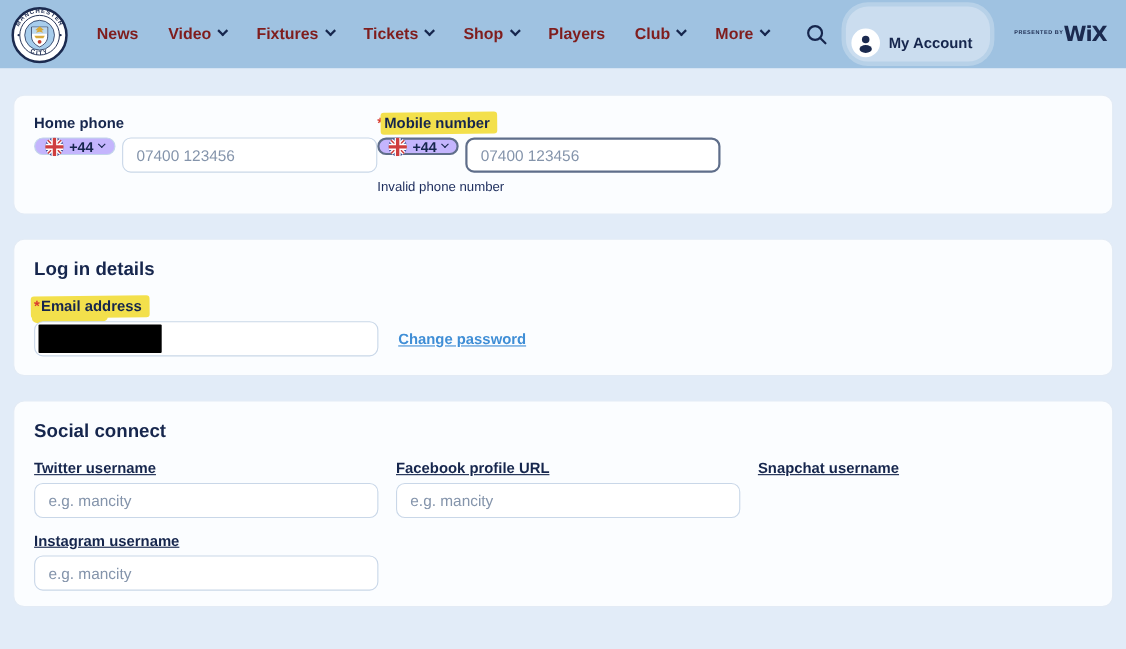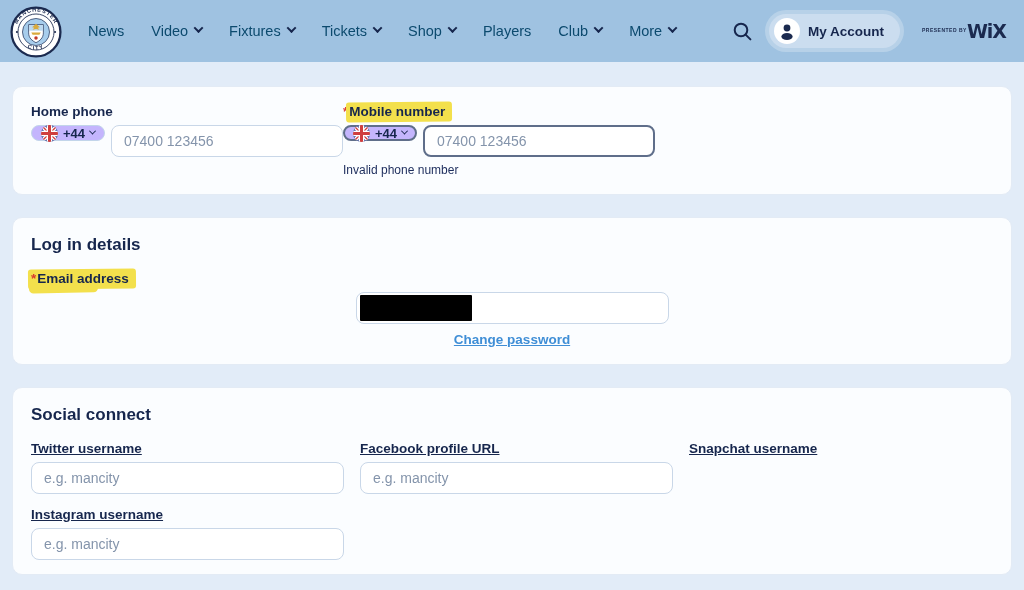"News" .nav-item { color: #0c4a6e -> #7f1d1d; font-weight: normal -> bold }
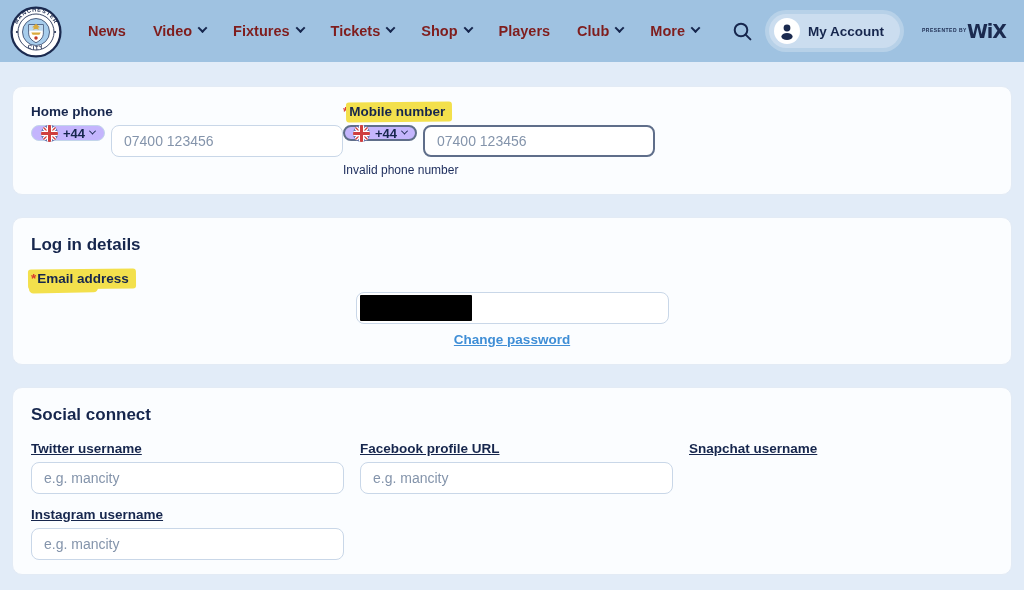"My Account" .account-pill { padding: 4px 16px 4px 5px -> 20px 16px 4px 5px }
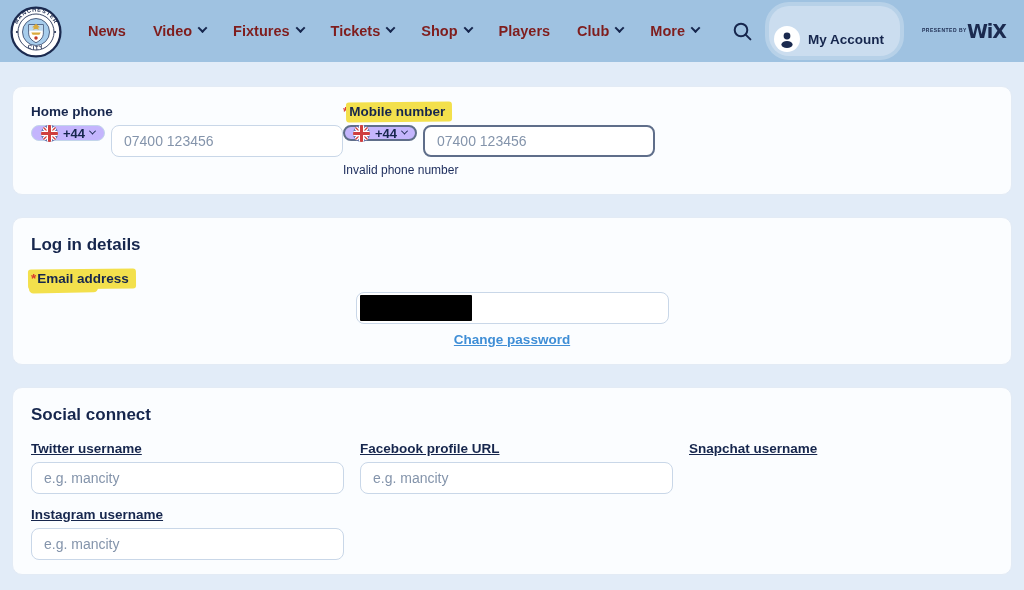"Change password" .email-row { flex-direction: column -> none; gap: 8px -> 18px }
